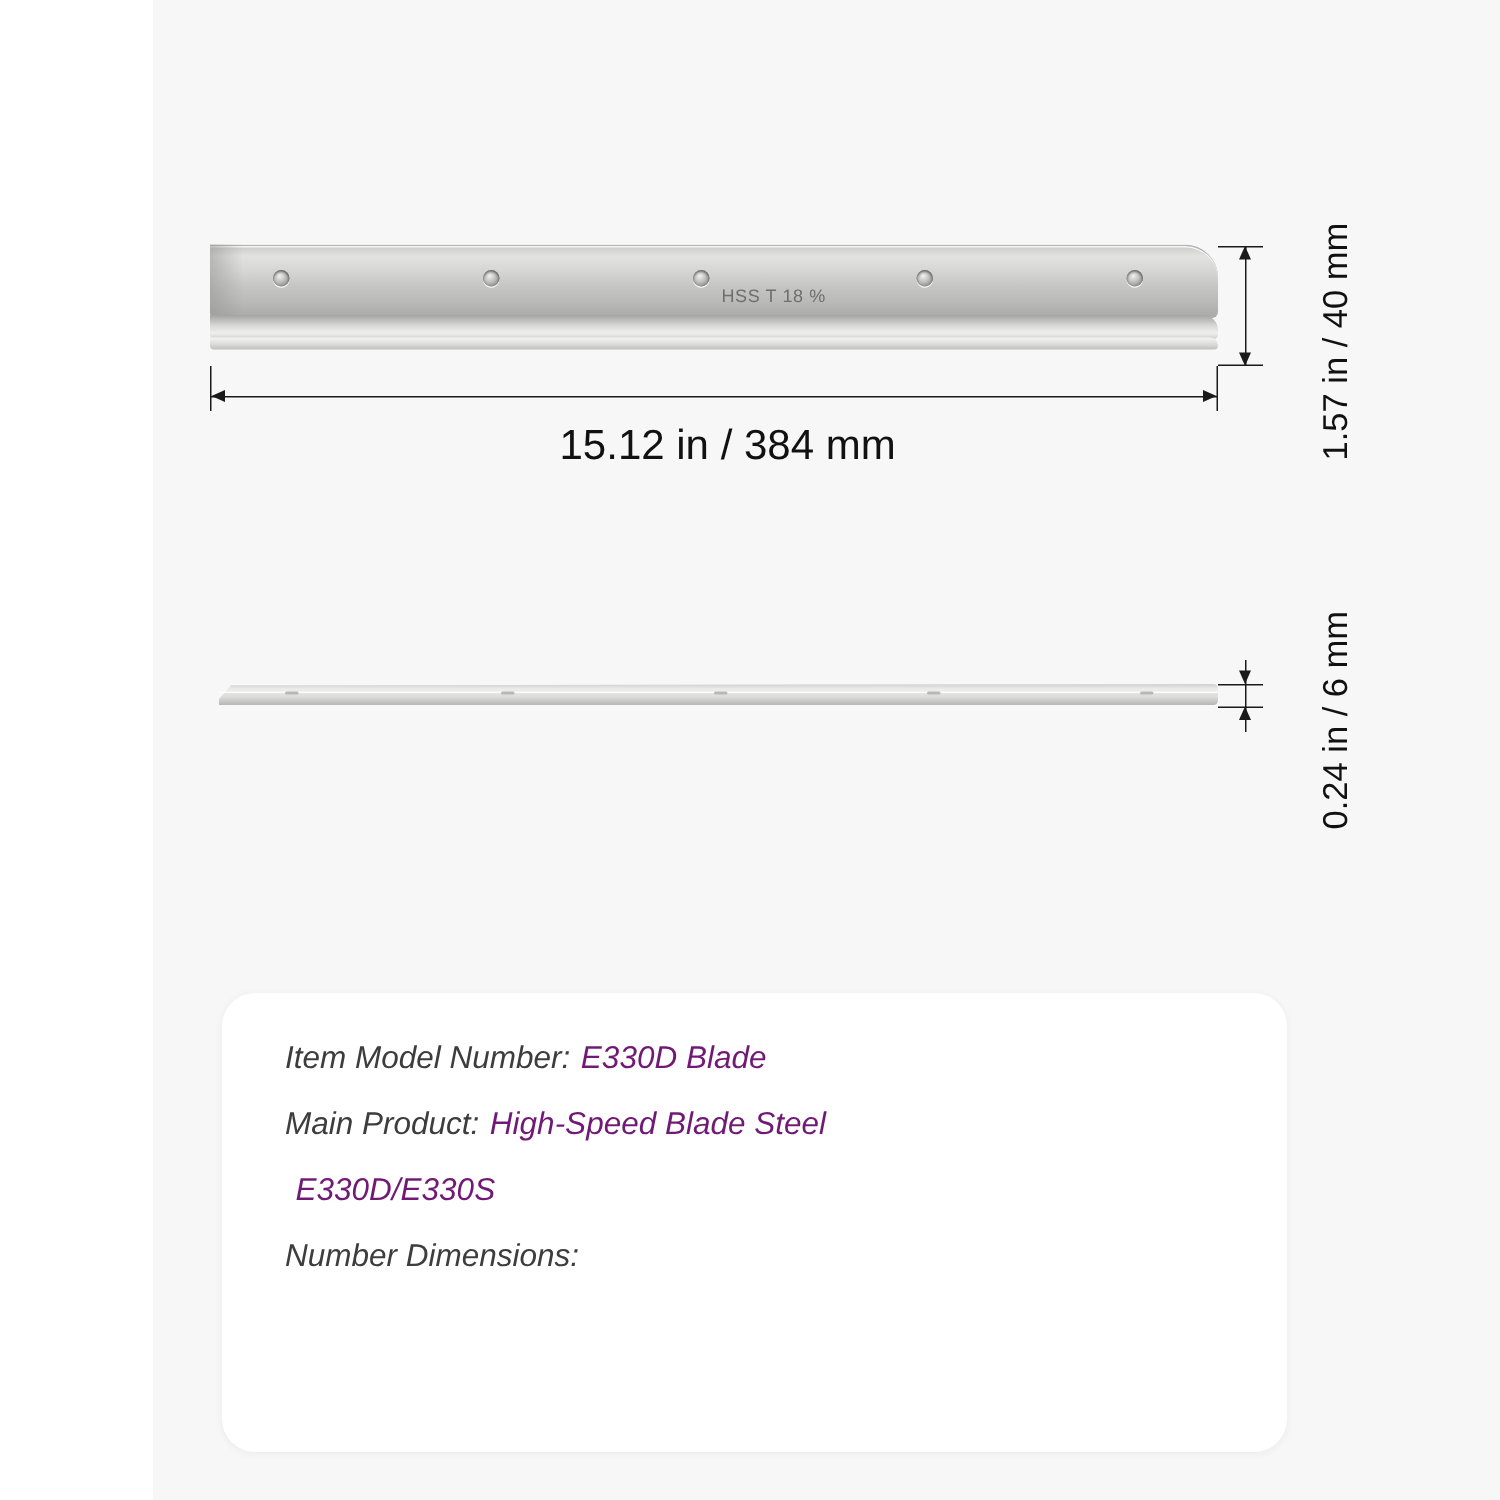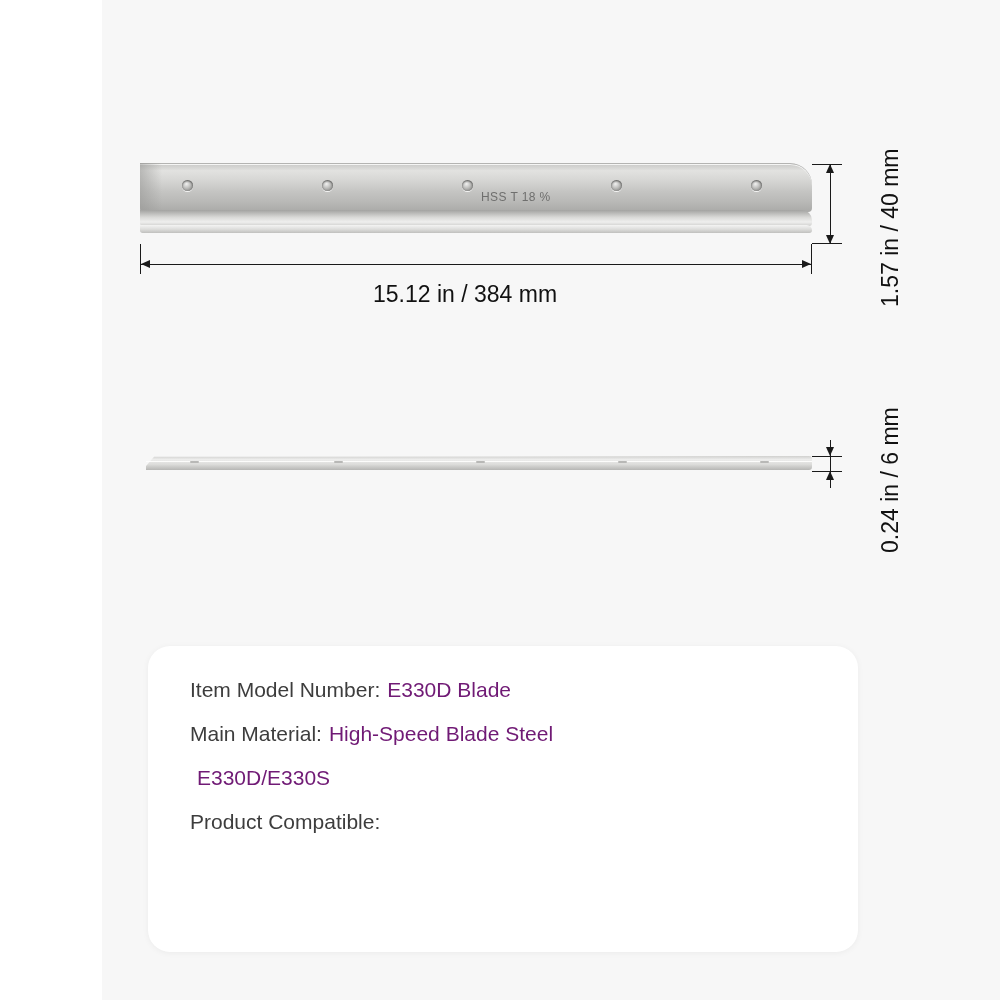"15.12 in / 384 mm" .dim-text { font-size: 23px -> 28px }
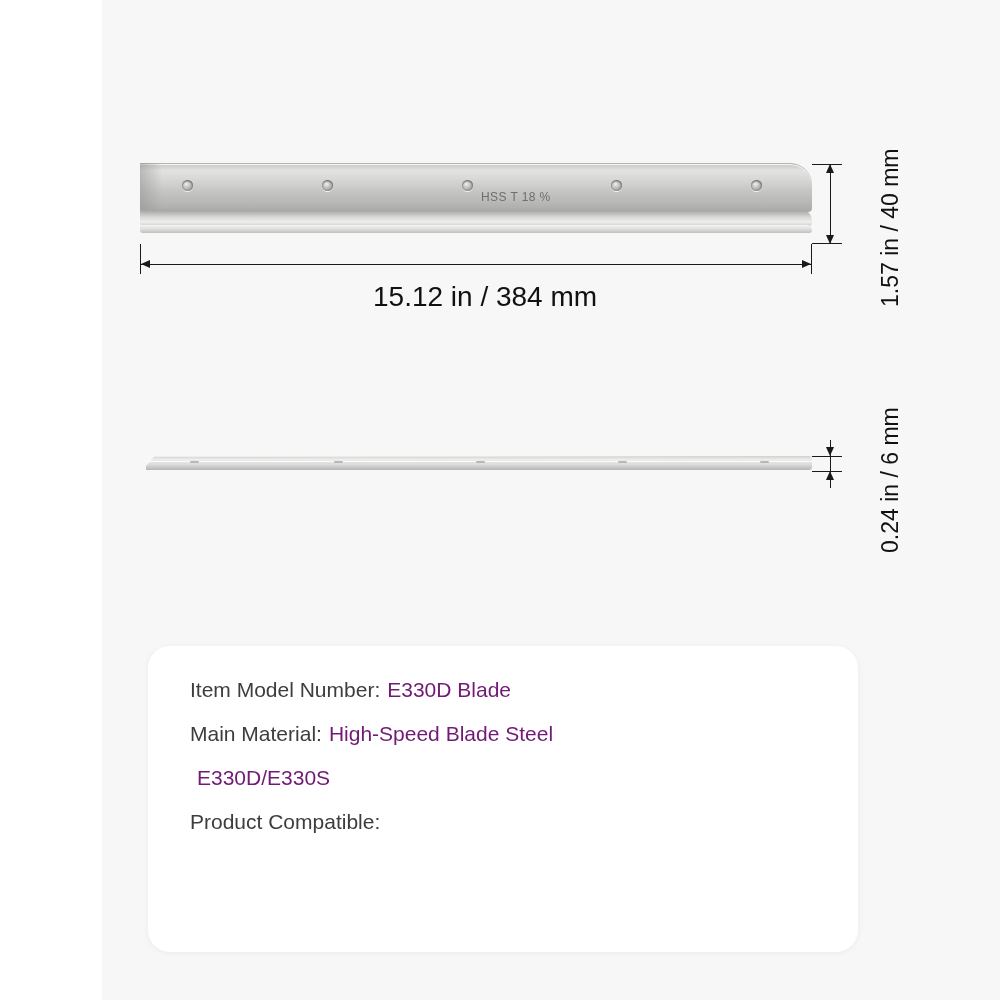"Item Model Number:" .spec-card { font-style: none -> italic; top: 646px -> 662px }
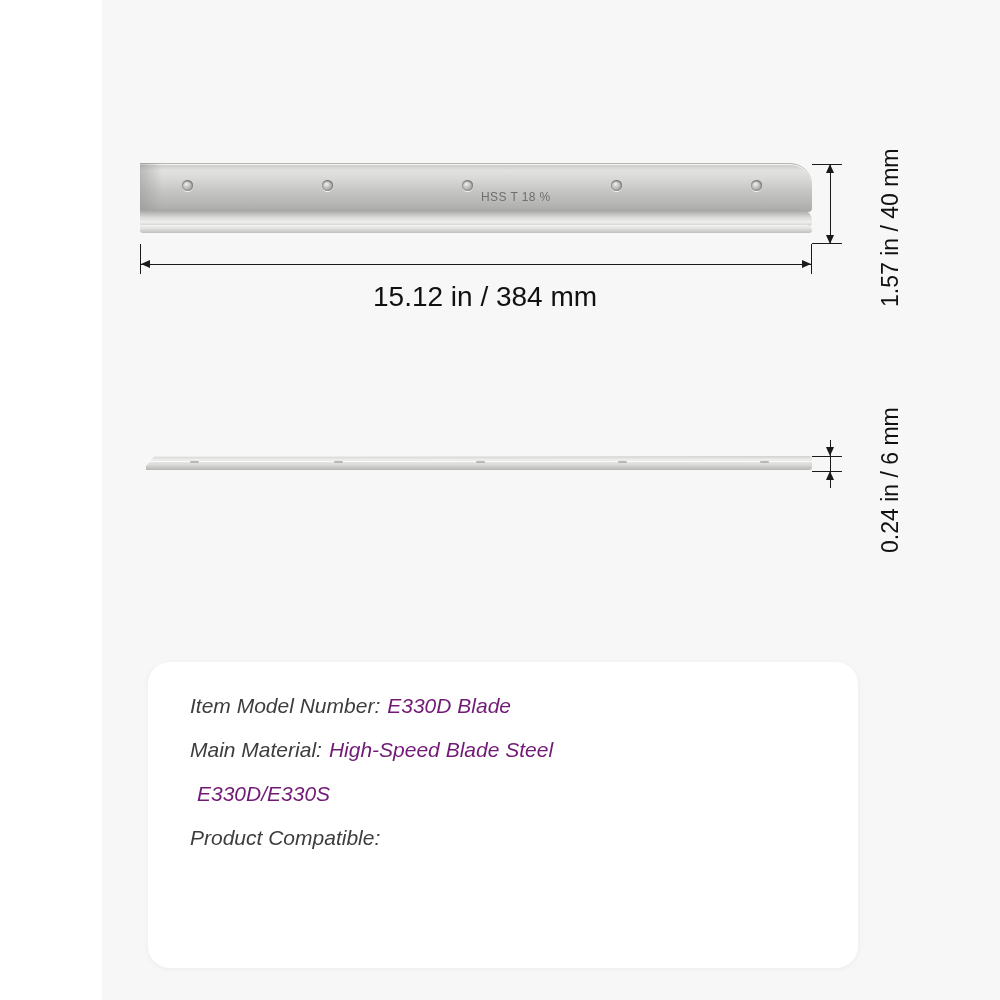"Main Material:" span.spec-label { text: Material -> Product }
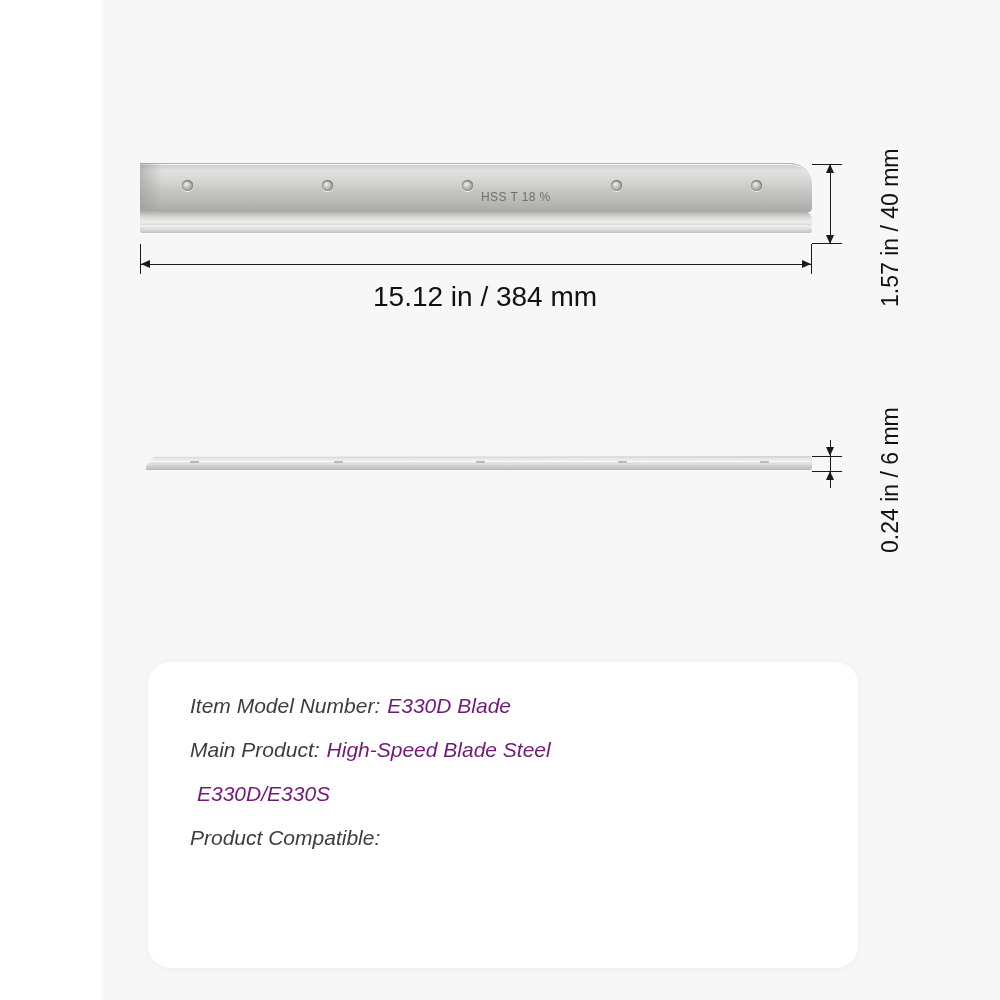"Product Compatible:" span.spec-label { text: Product Compatible -> Number Dimensions }
